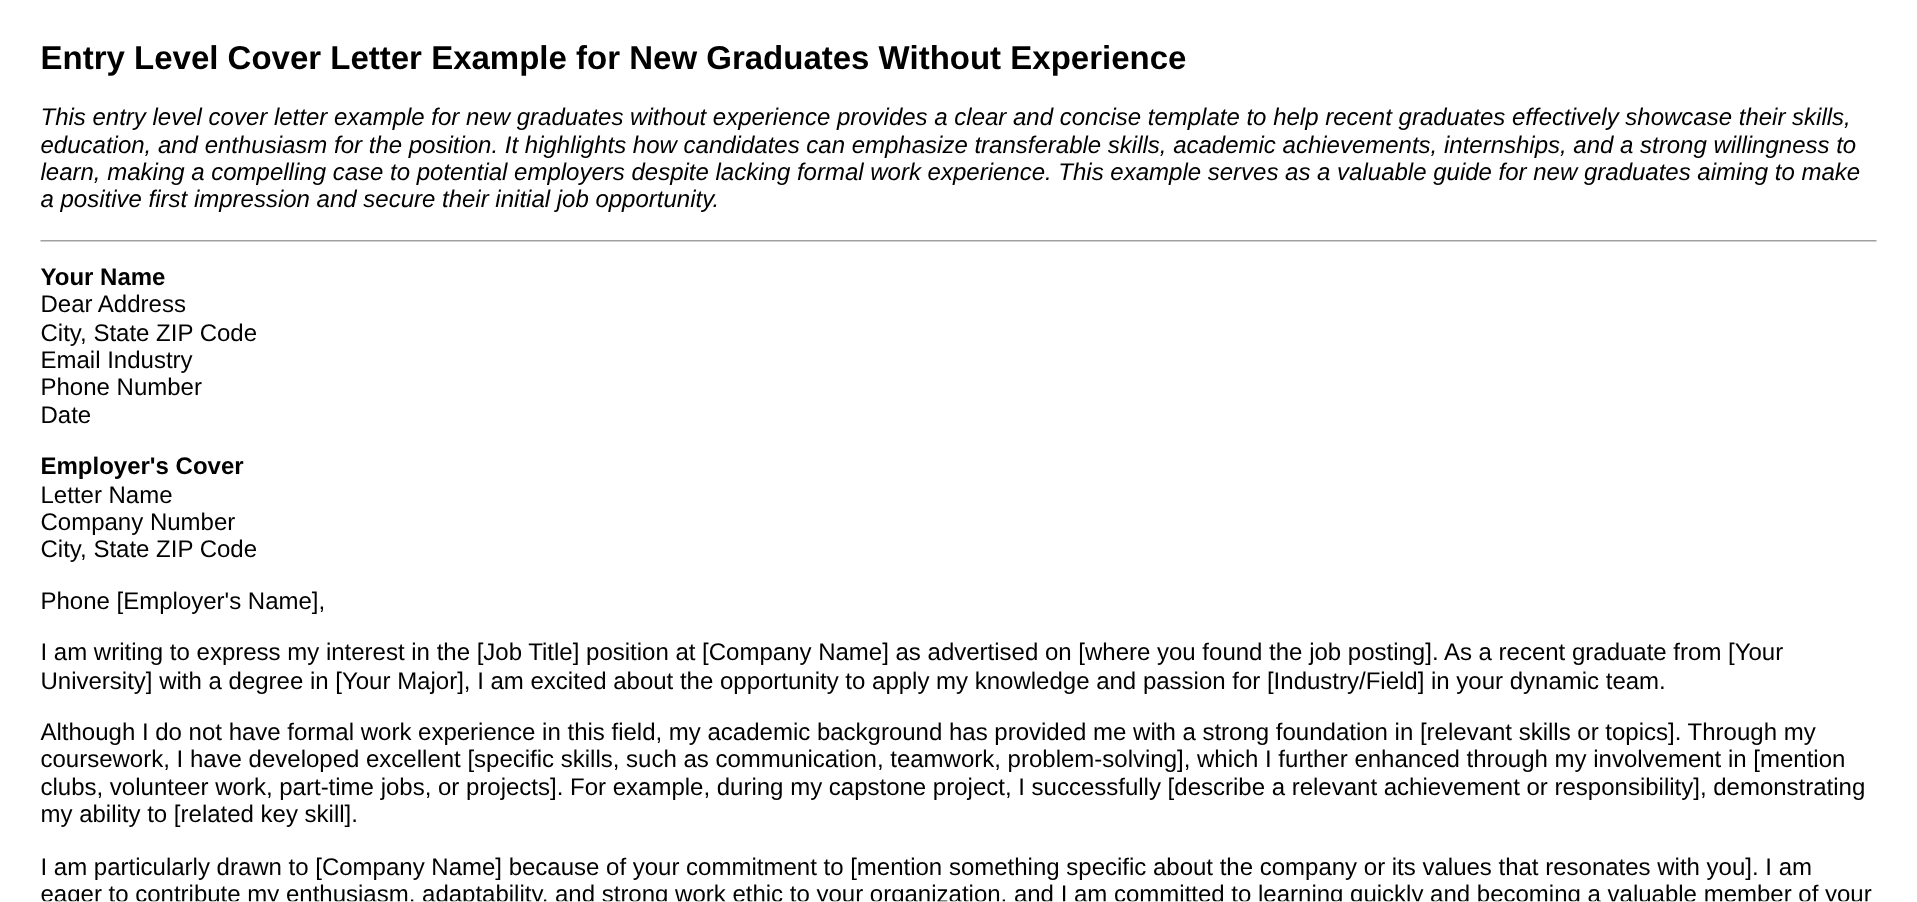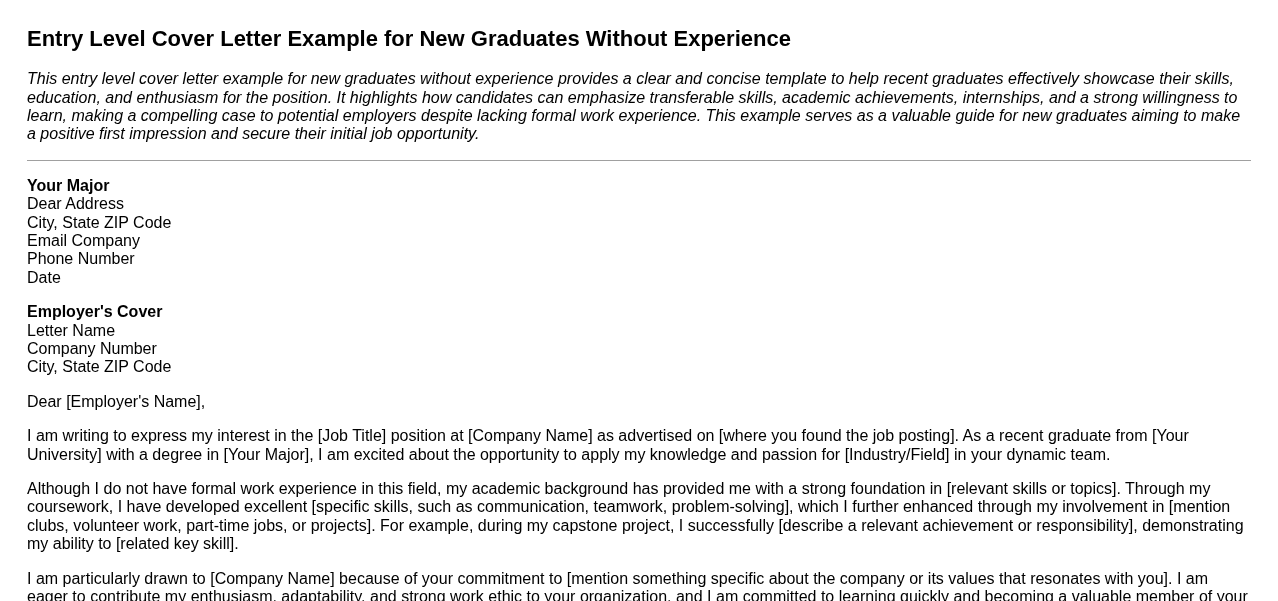"Your Major" span.bold-line { text: Major -> Name }
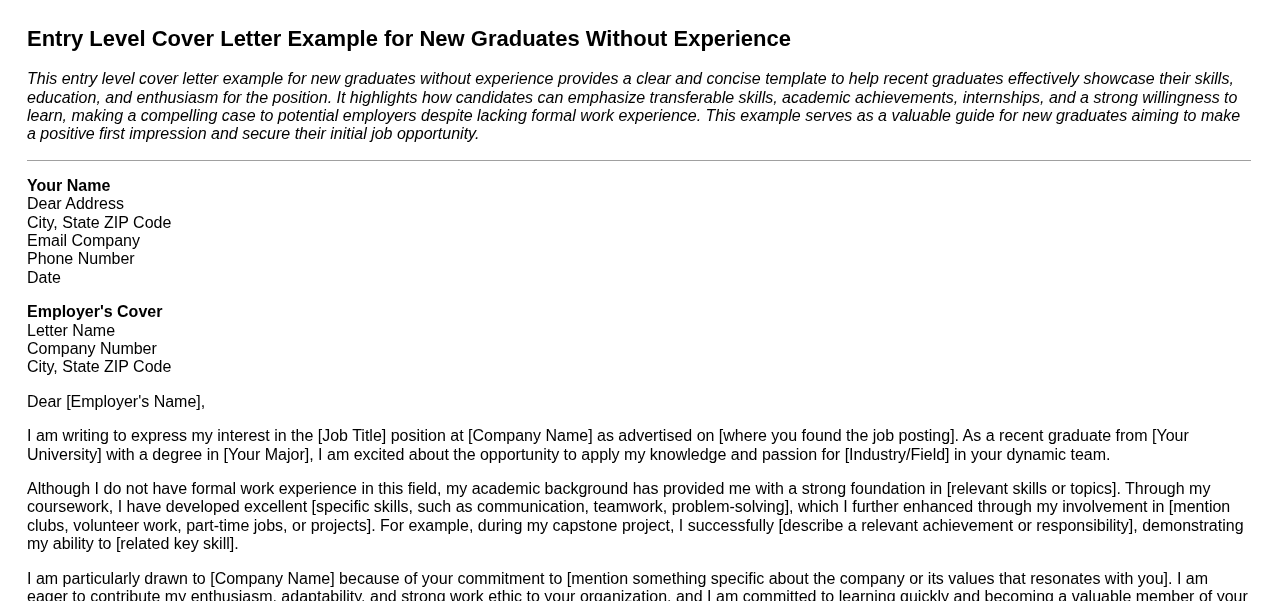"Email Company" span { text: Company -> Industry }
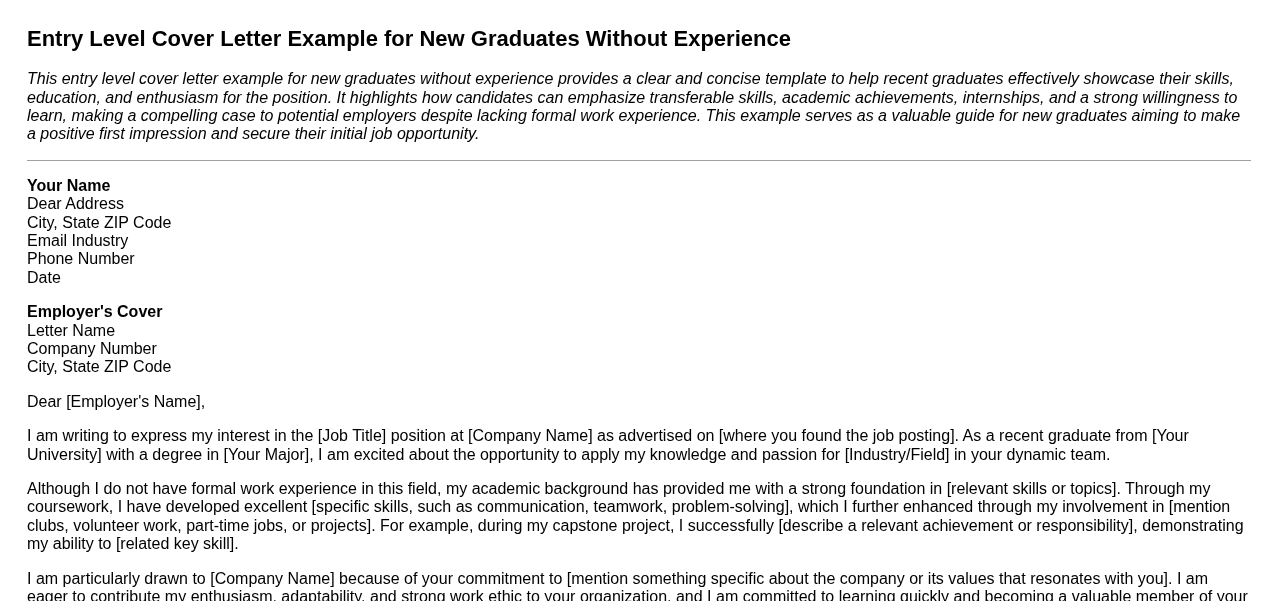"Dear [Employer's Name]," p.para { text: Dear -> Phone }
